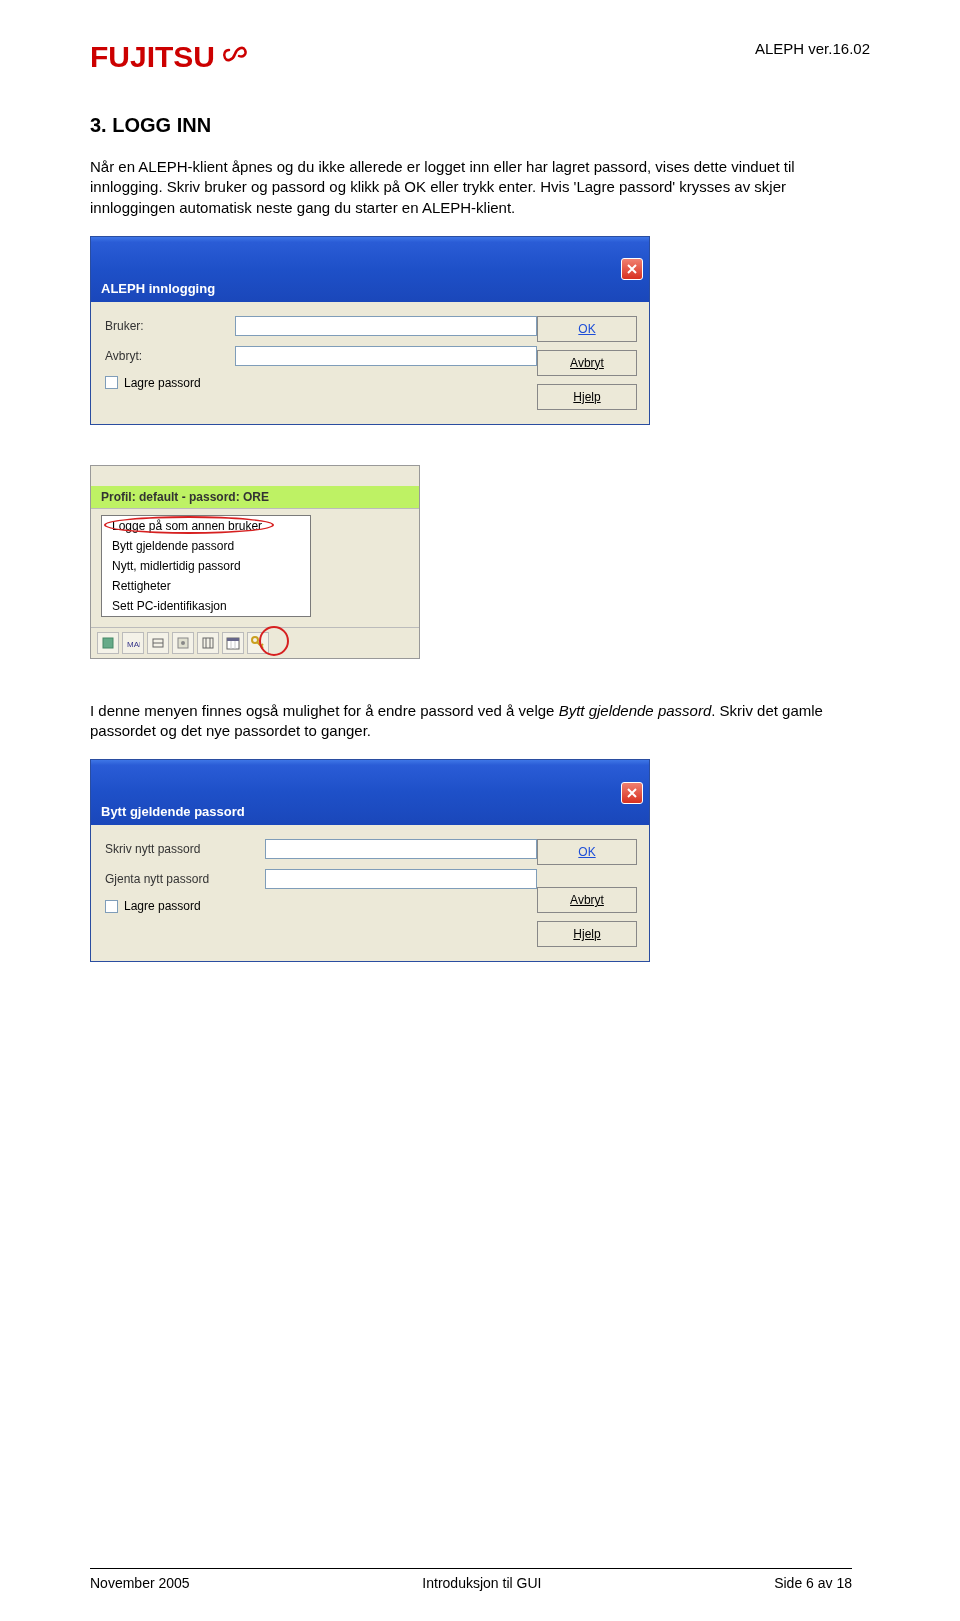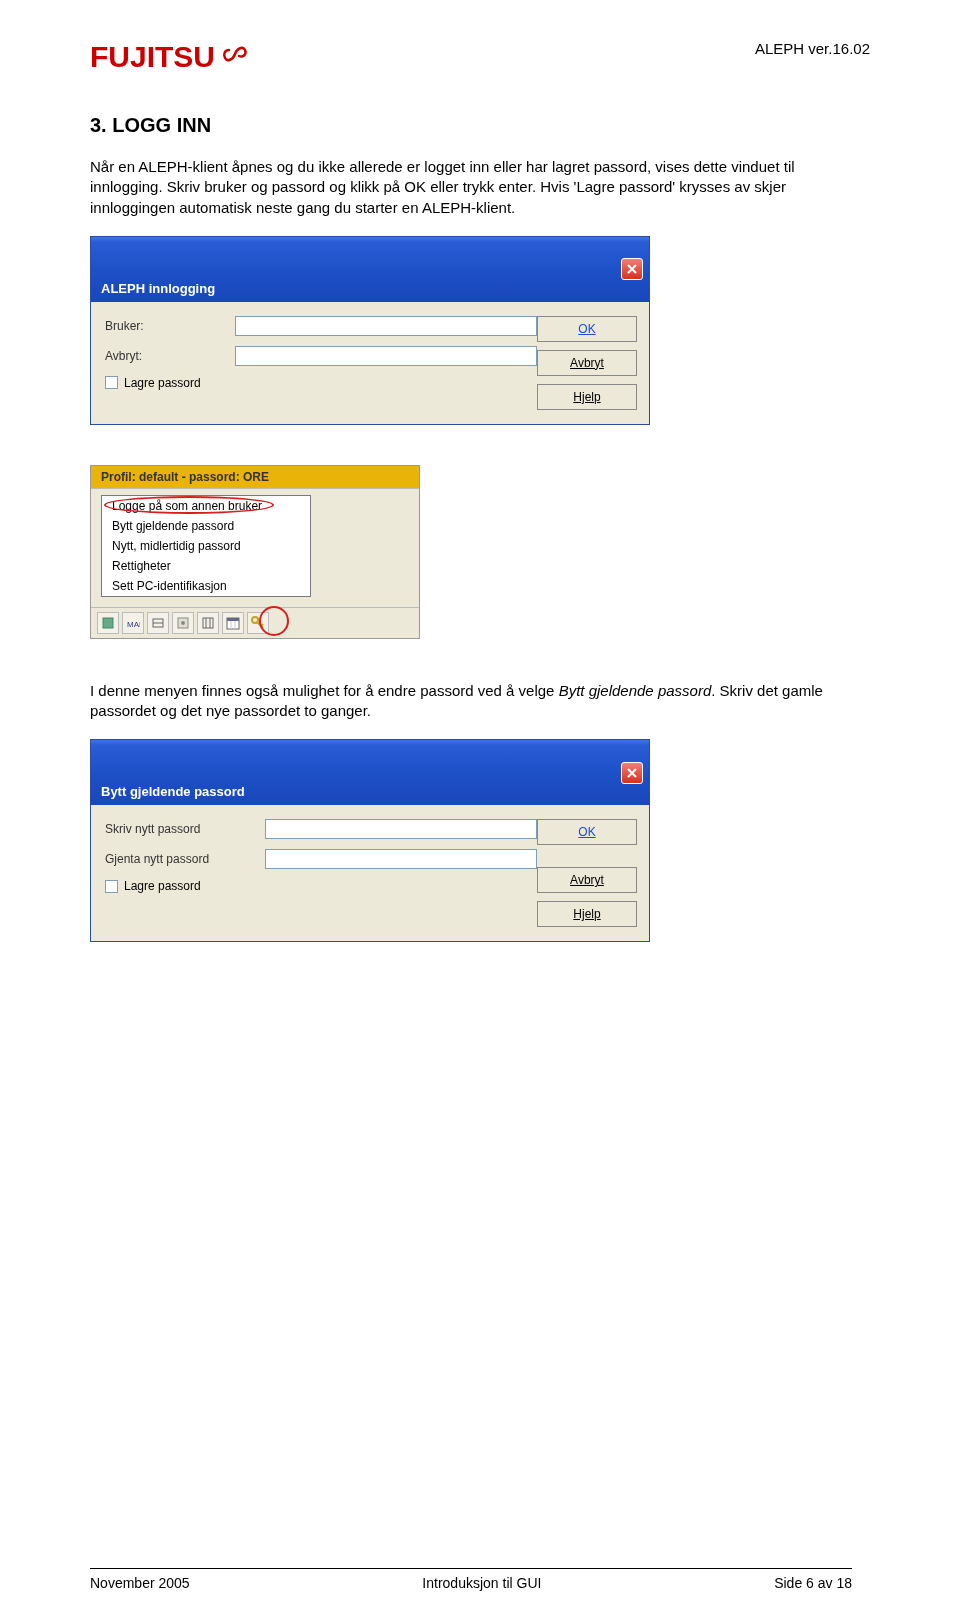"Profil: default - passord: ORE" .profile-row { background: #eab308 -> #bef264; margin-top: none -> 20px }
